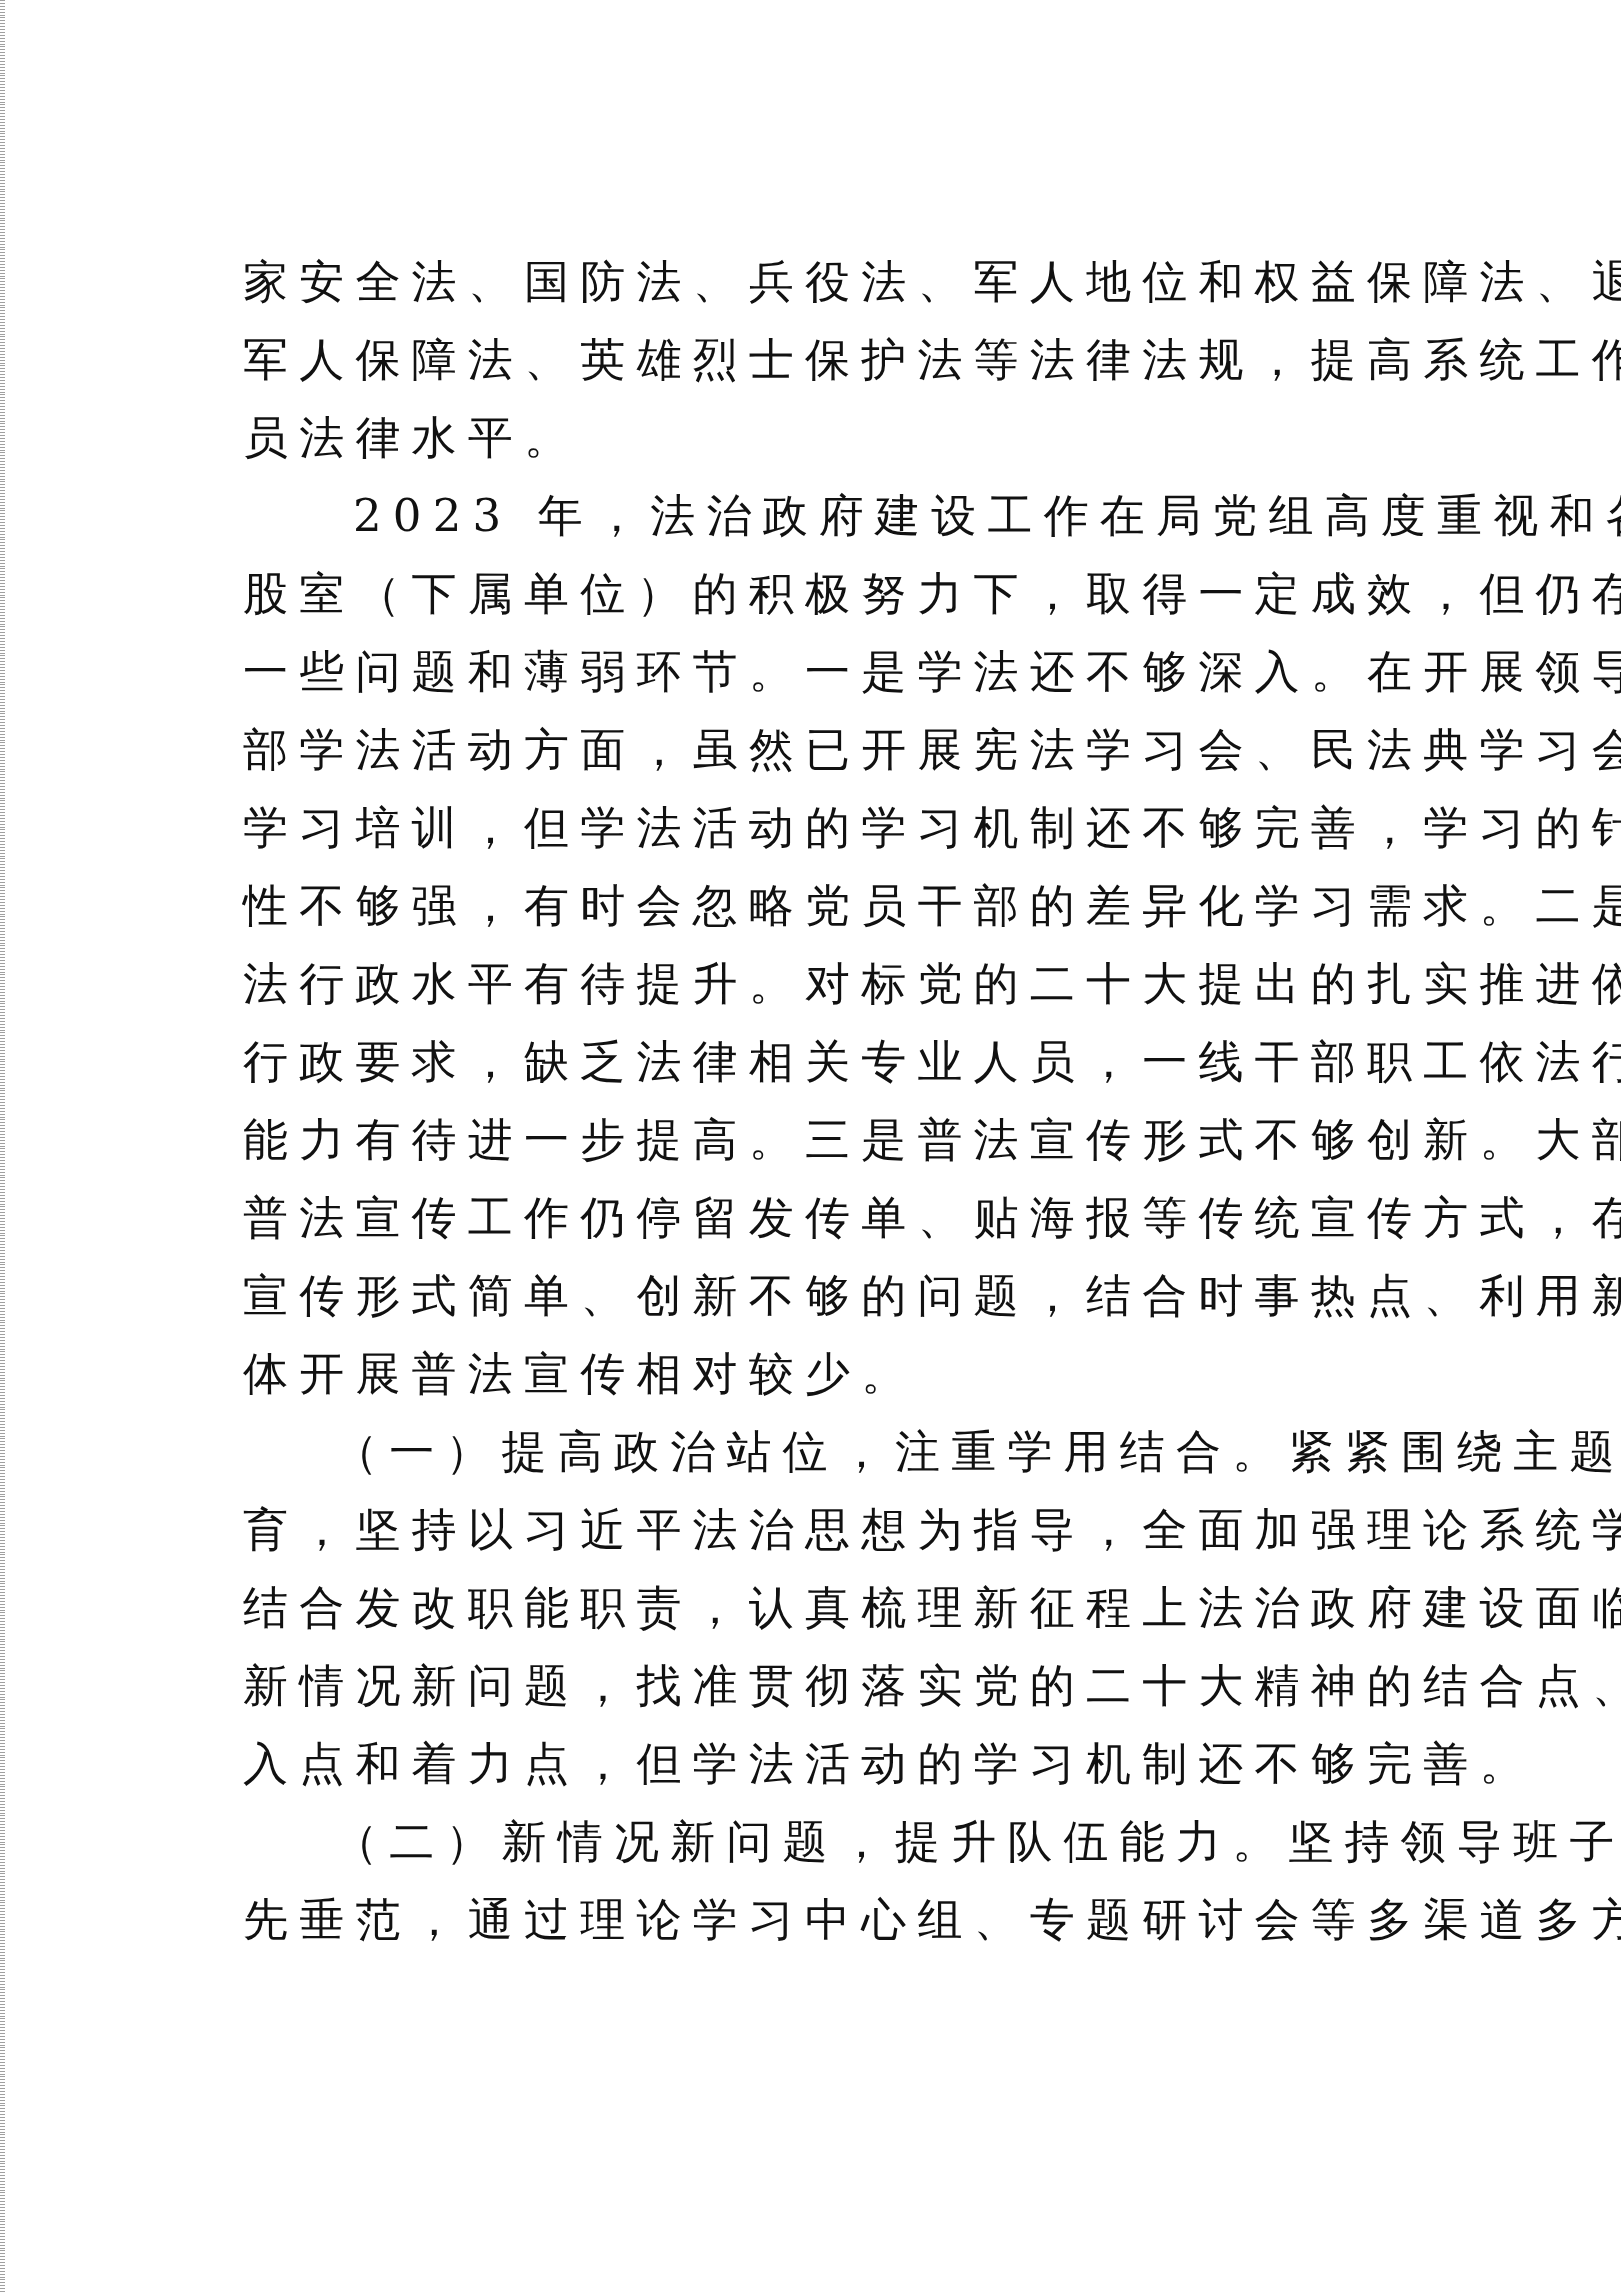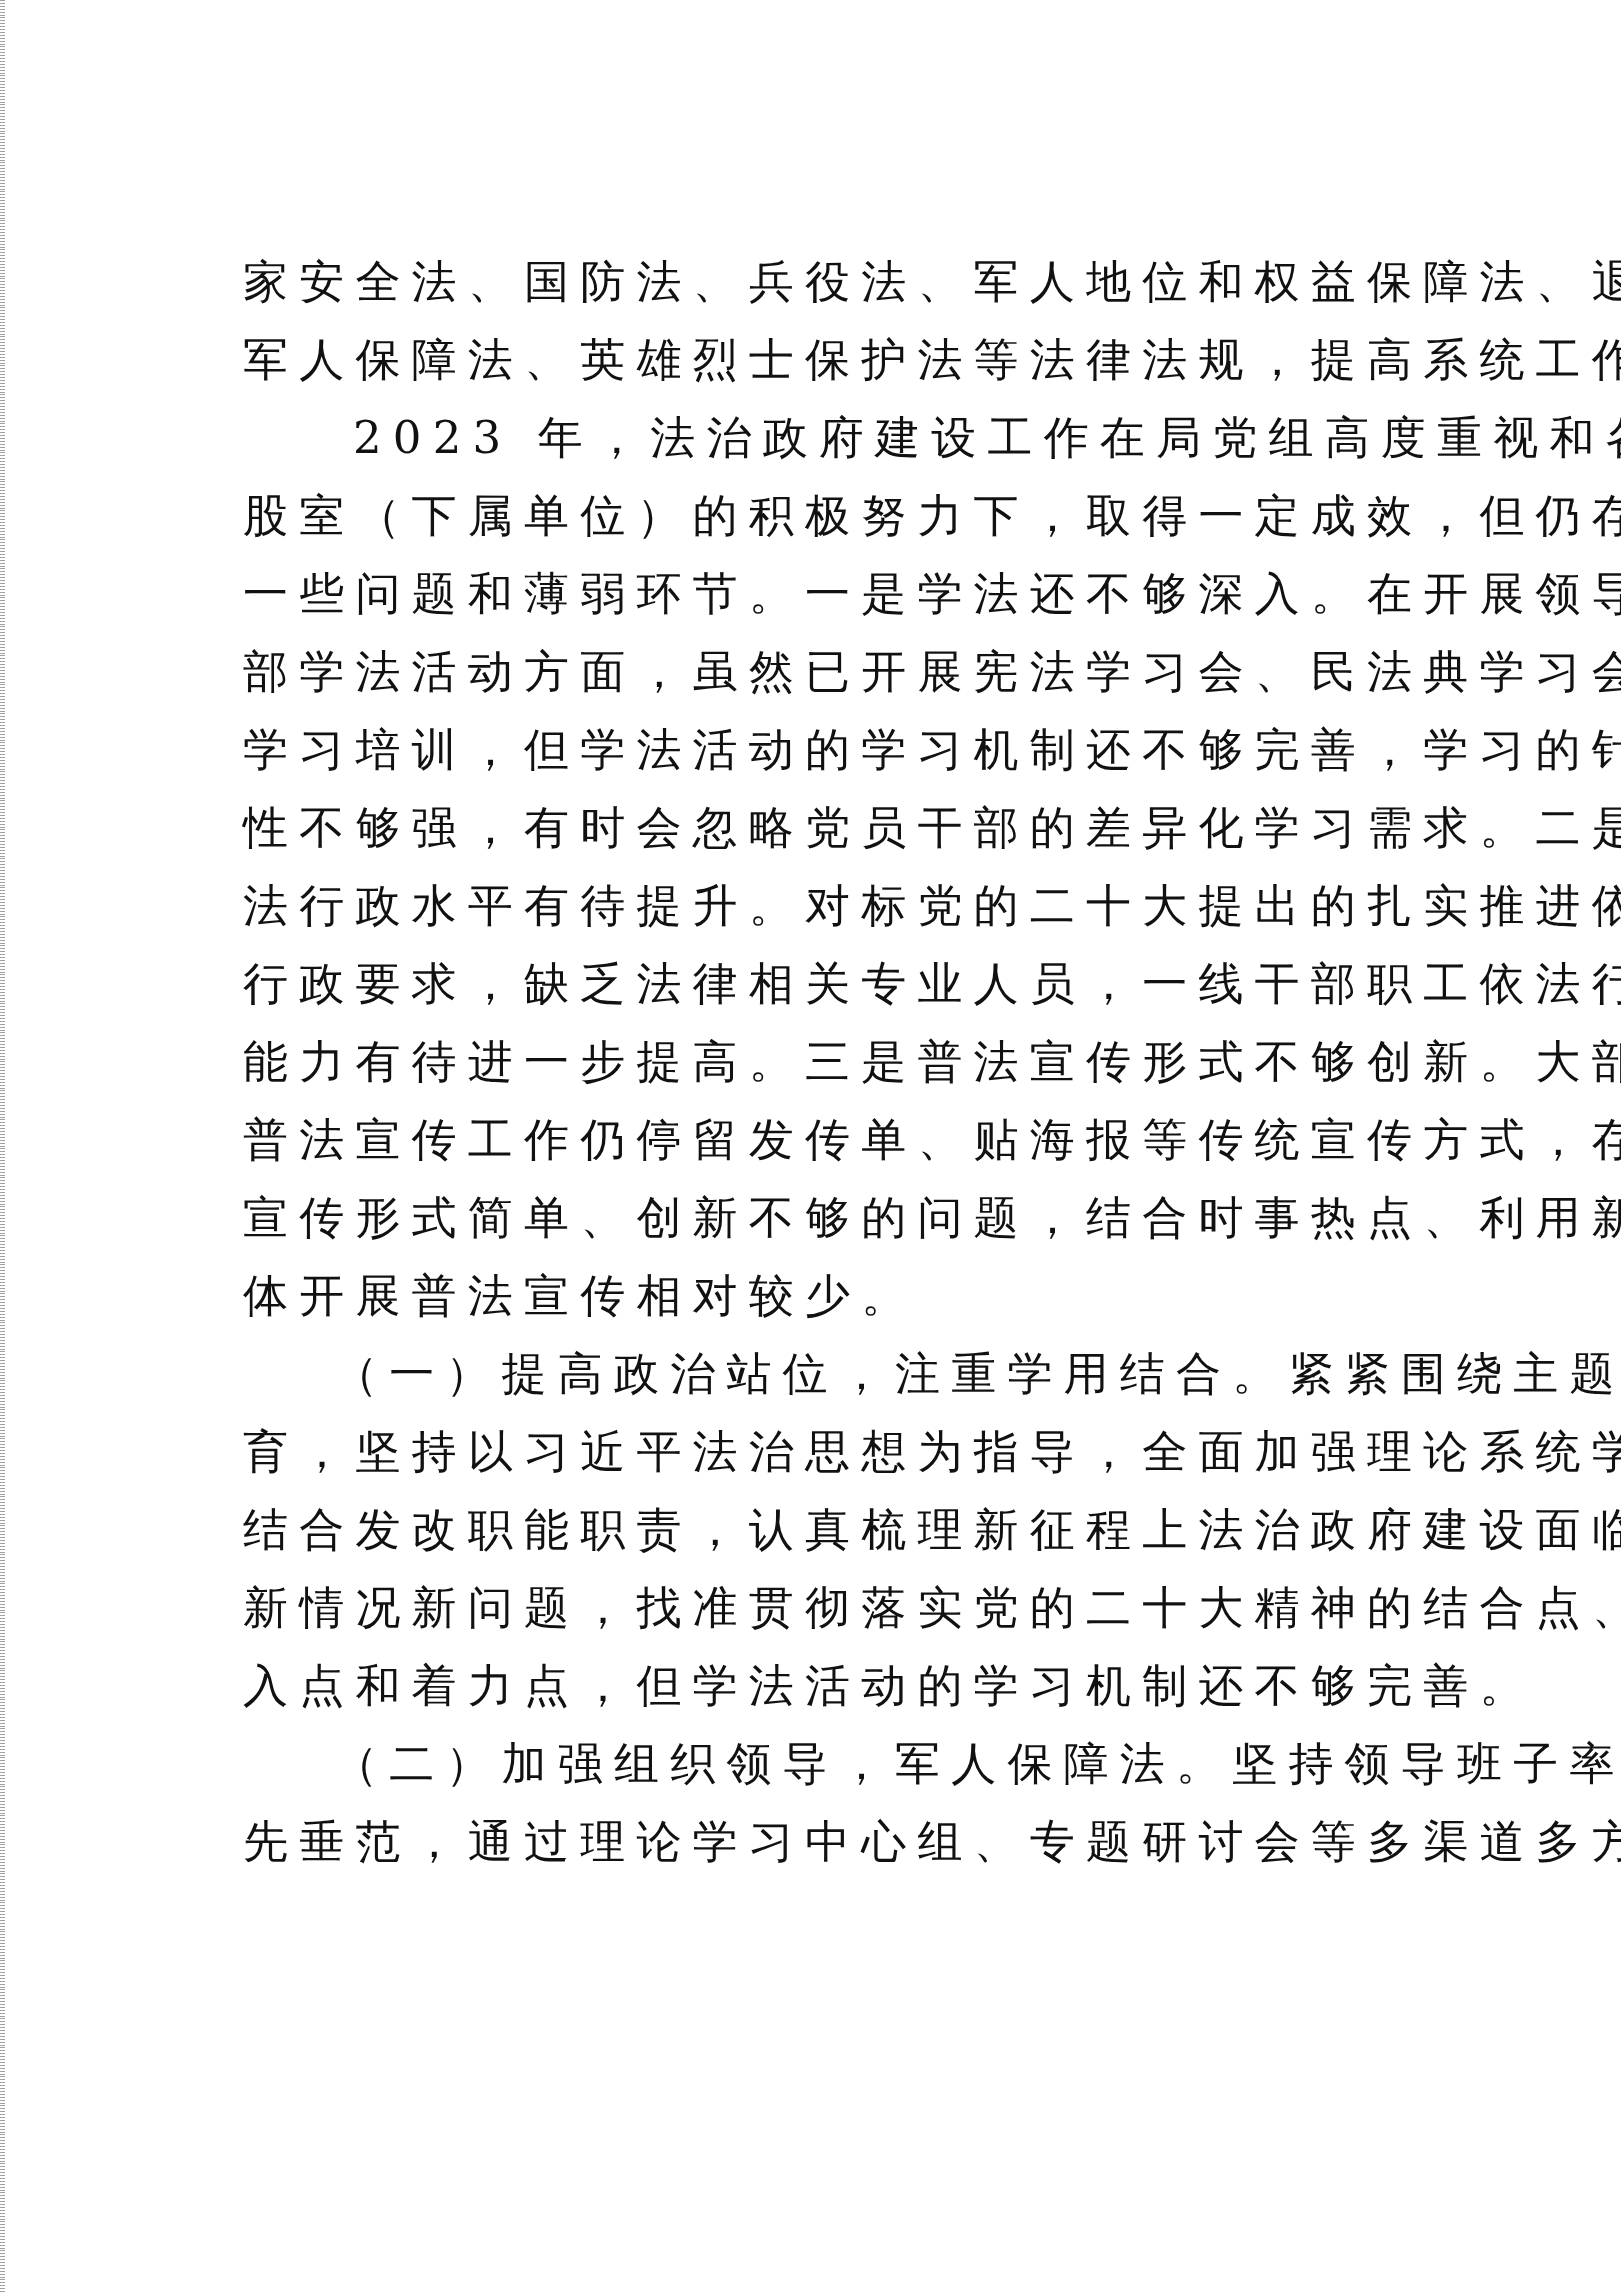"员法律水平。" div.line { html: none -> <div>员法律水平。</div> }
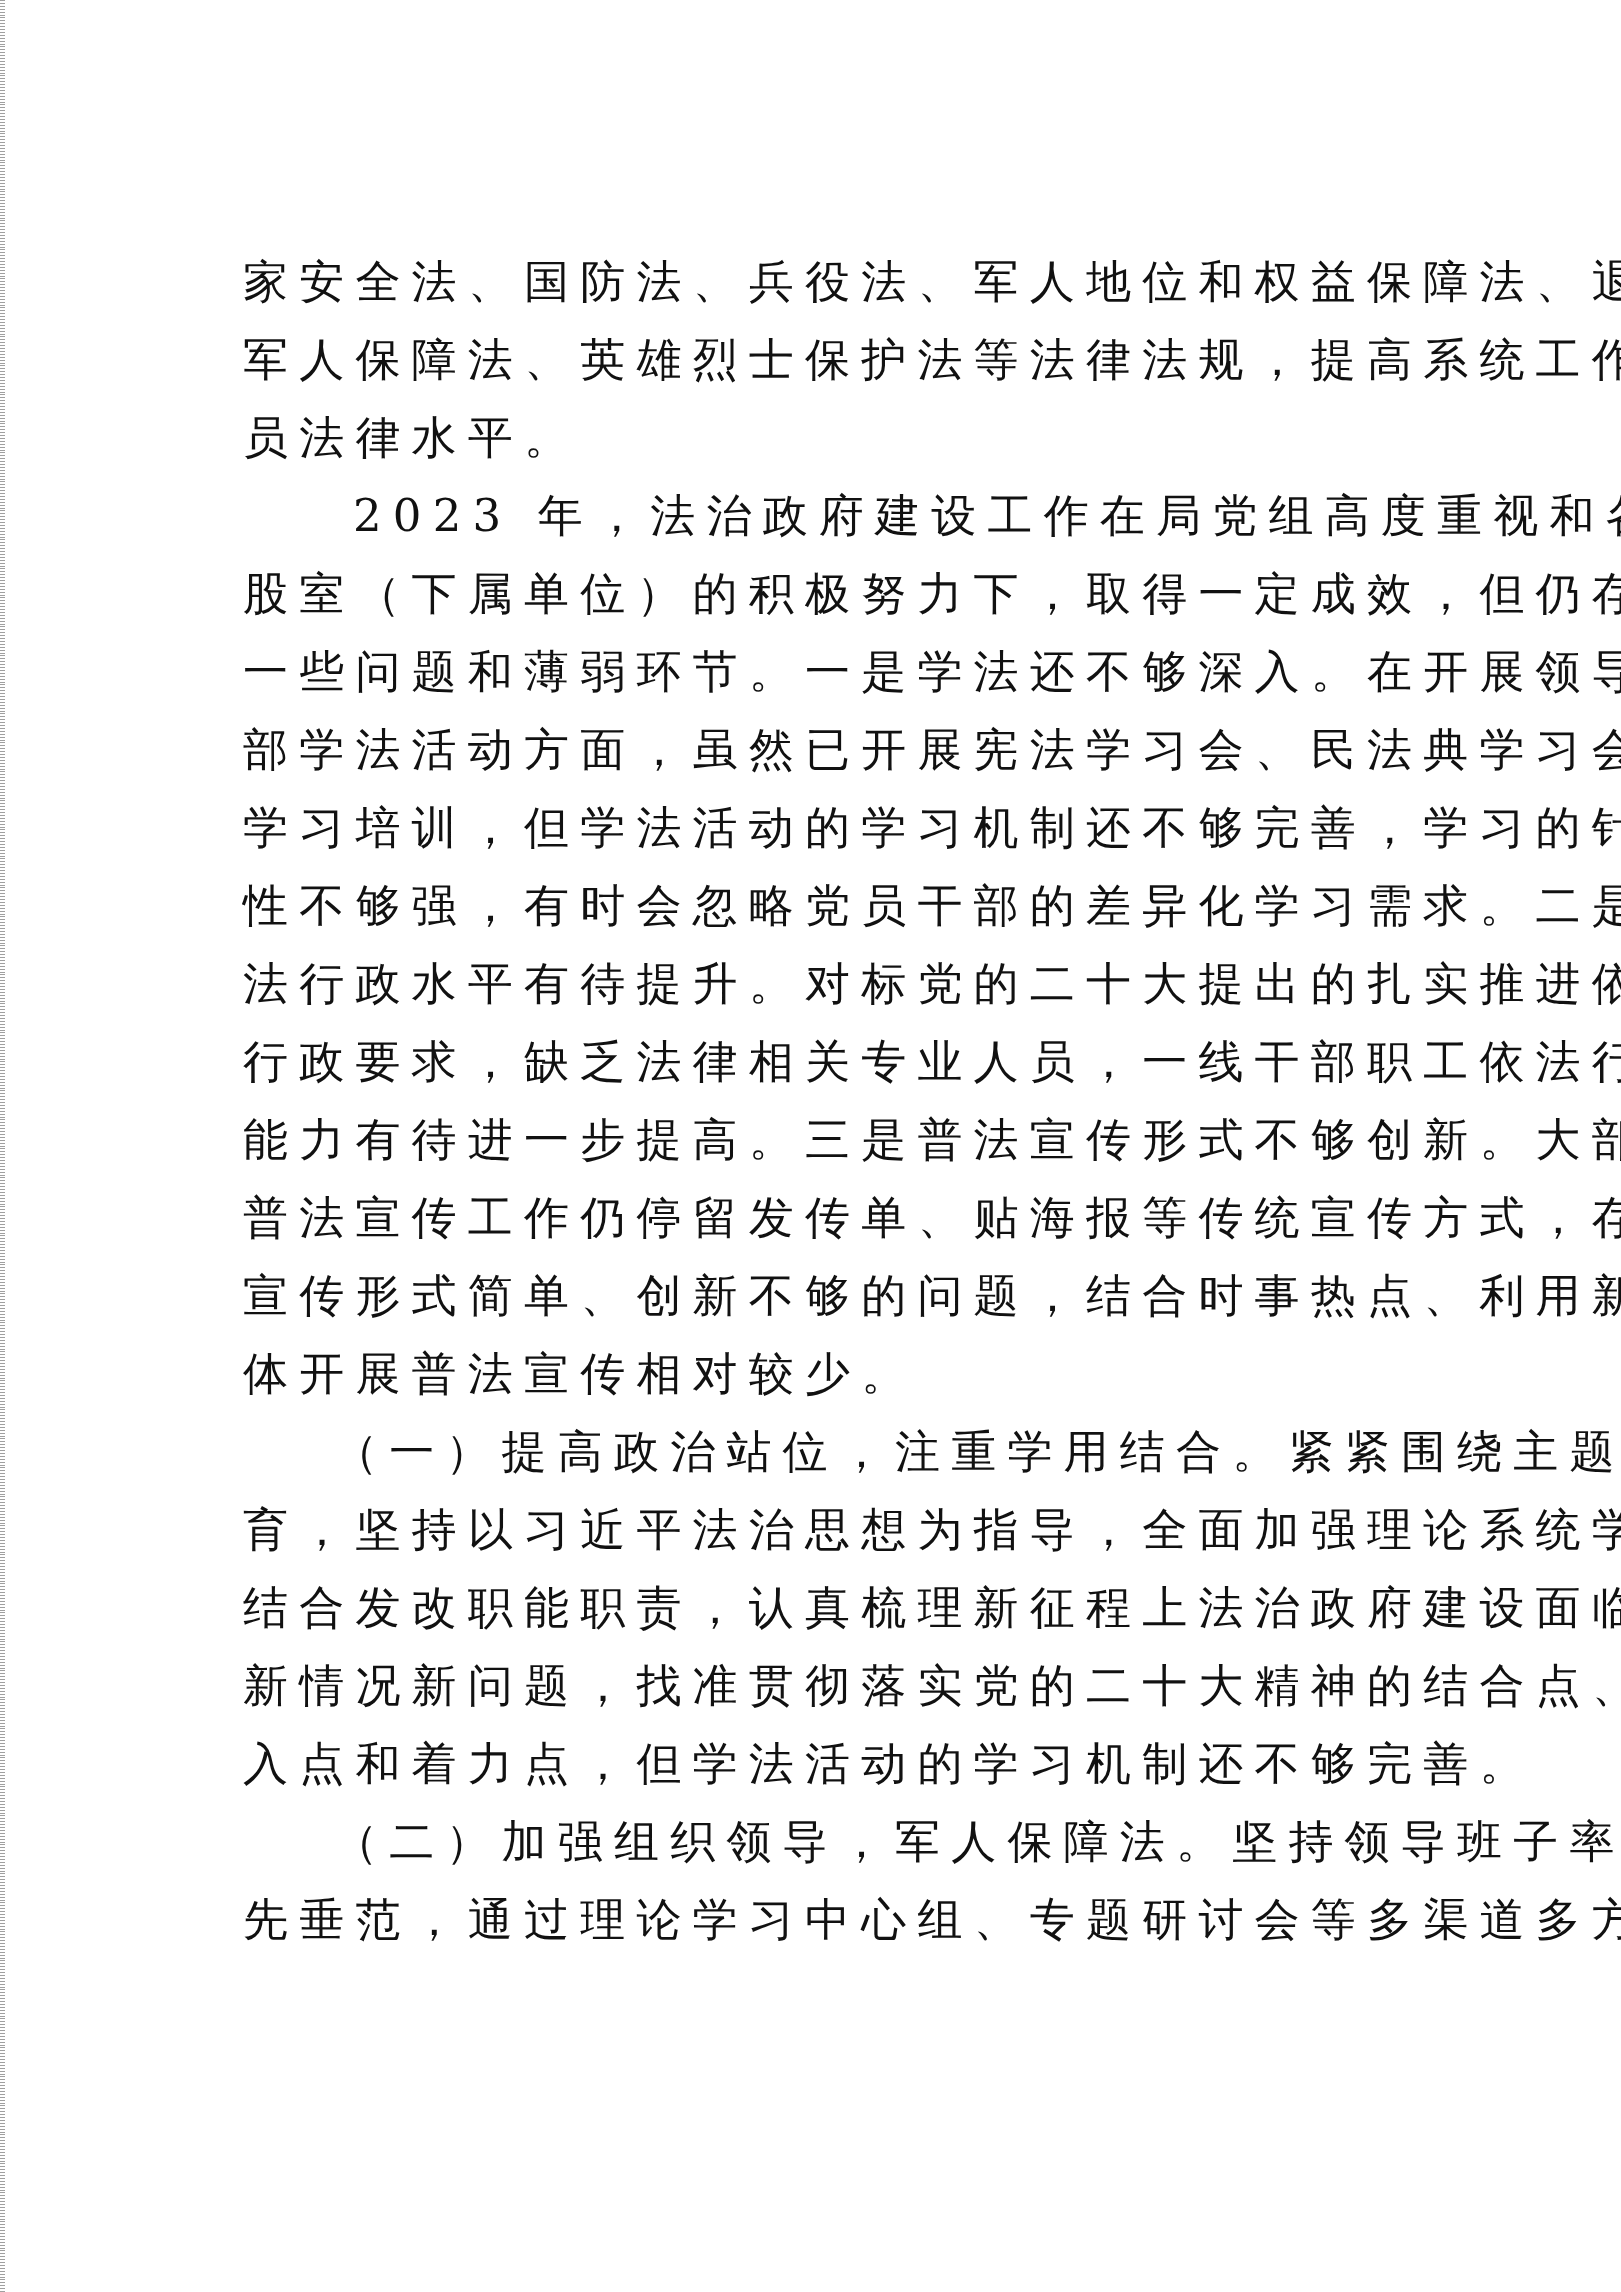"（二）加强组织领导，军人保障法。" b.sub-heading { text: 加强组织领导，军人保障法 -> 新情况新问题，提升队伍能力 }
